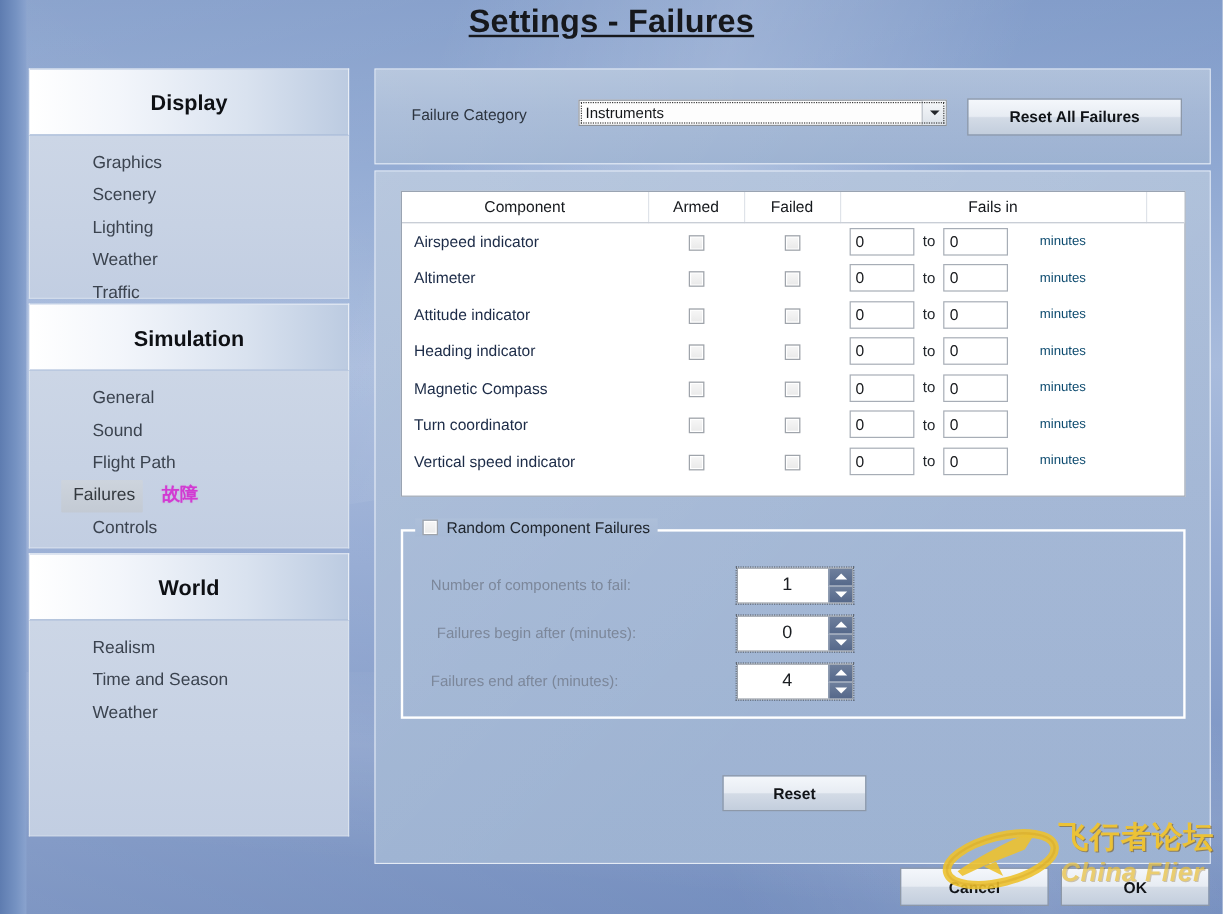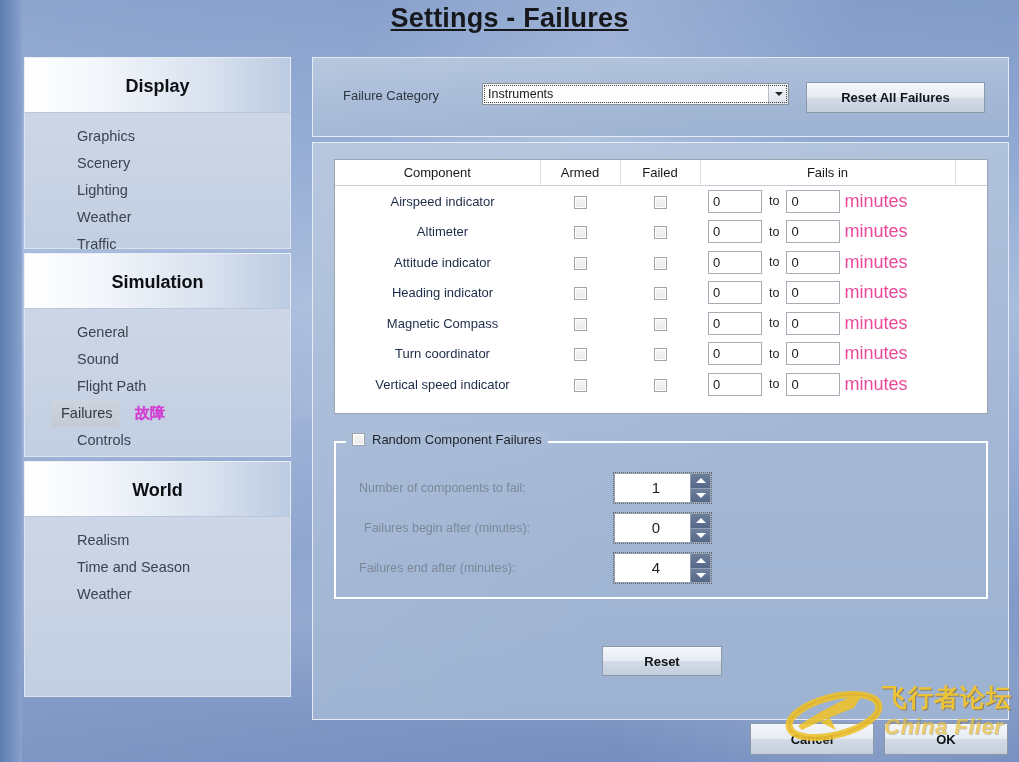"Airspeed indicator" .c-comp { text-align: center -> none }
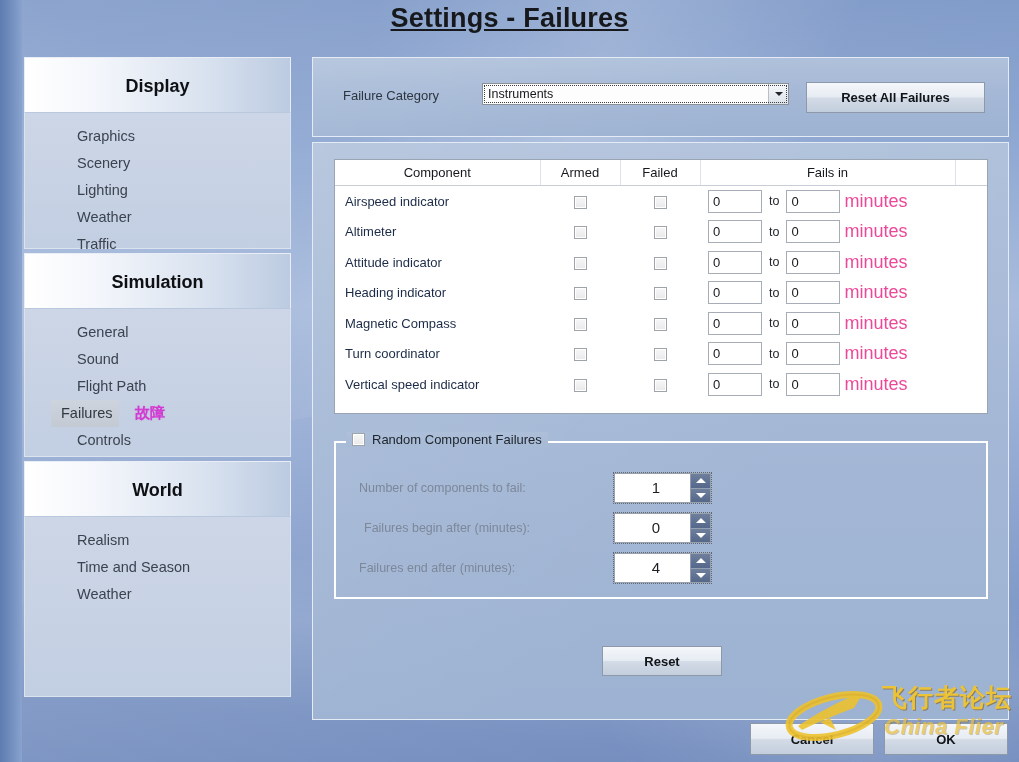"minutes" .min-lab { color: #ec4899 -> #0c4a6e; font-size: 18px -> 11px; margin-left: 4px -> 26px }
